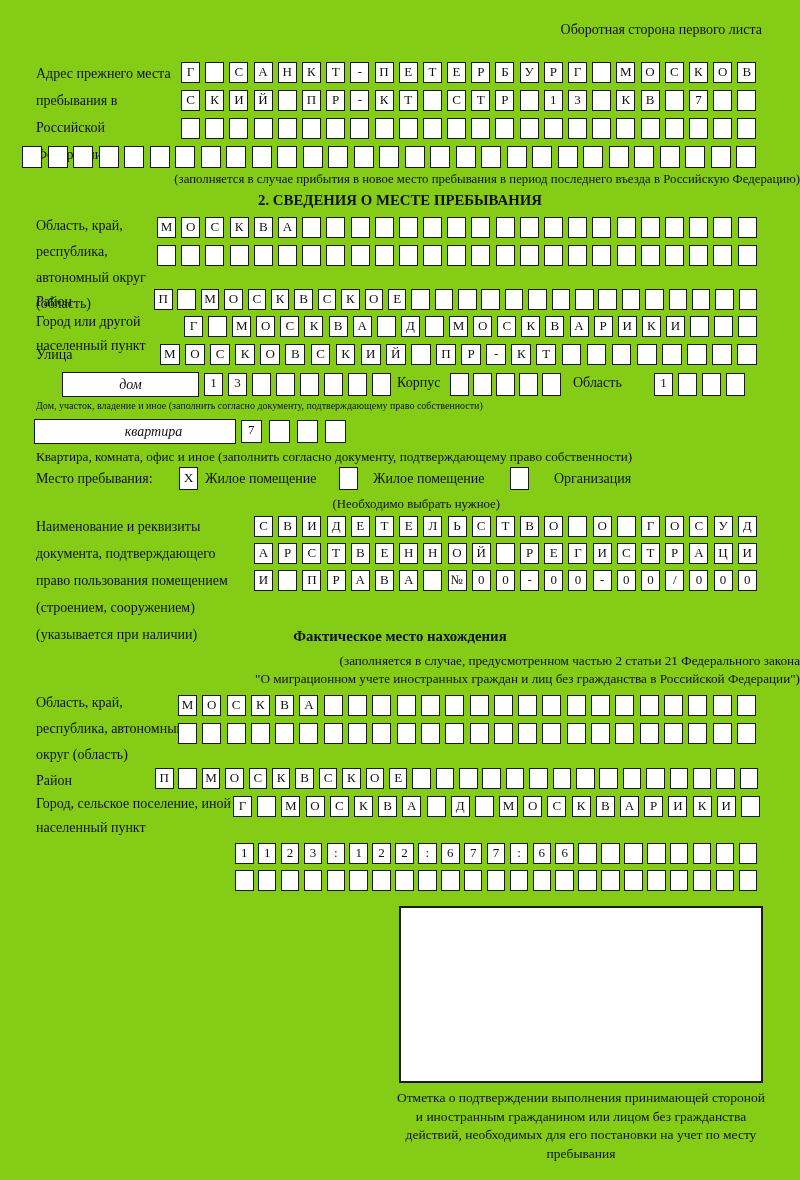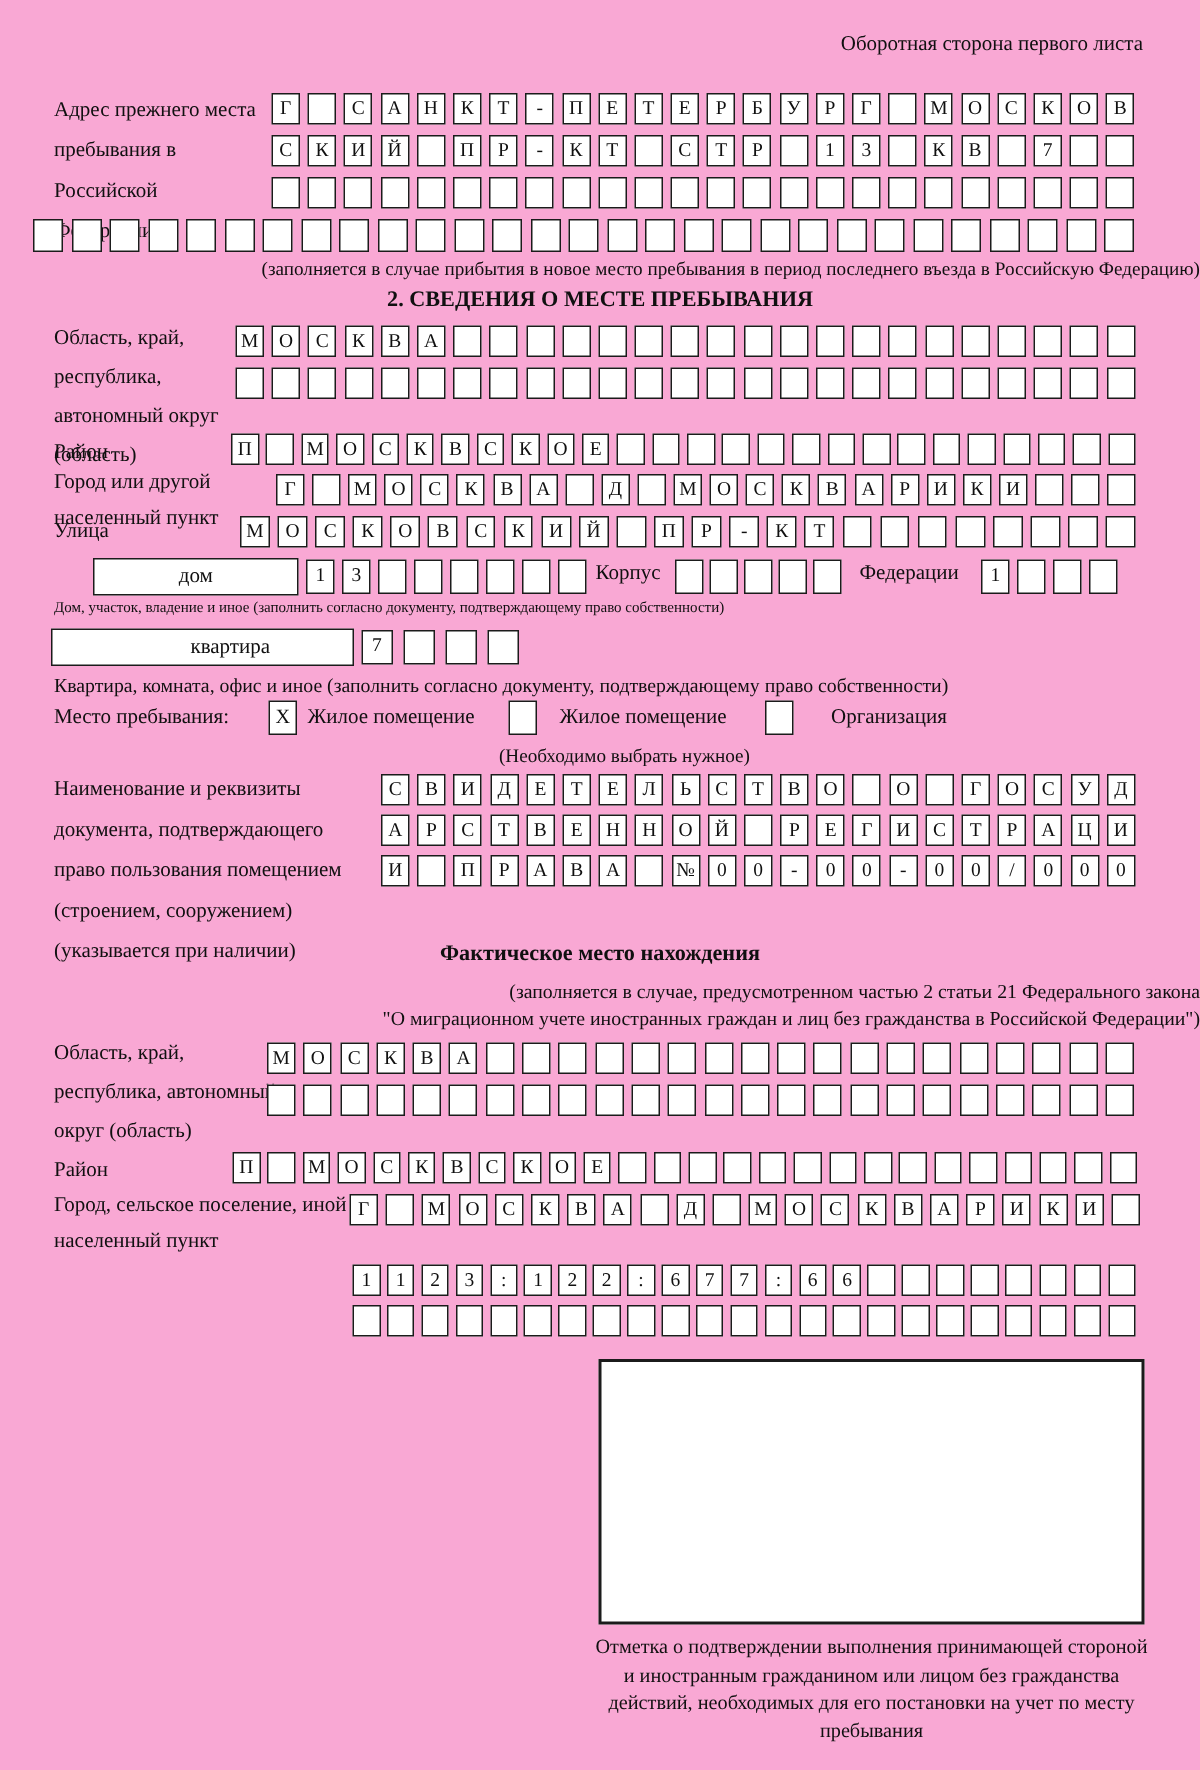"Оборотная сторона первого листа" #page { background: #f9a8d4 -> #84cc16 }
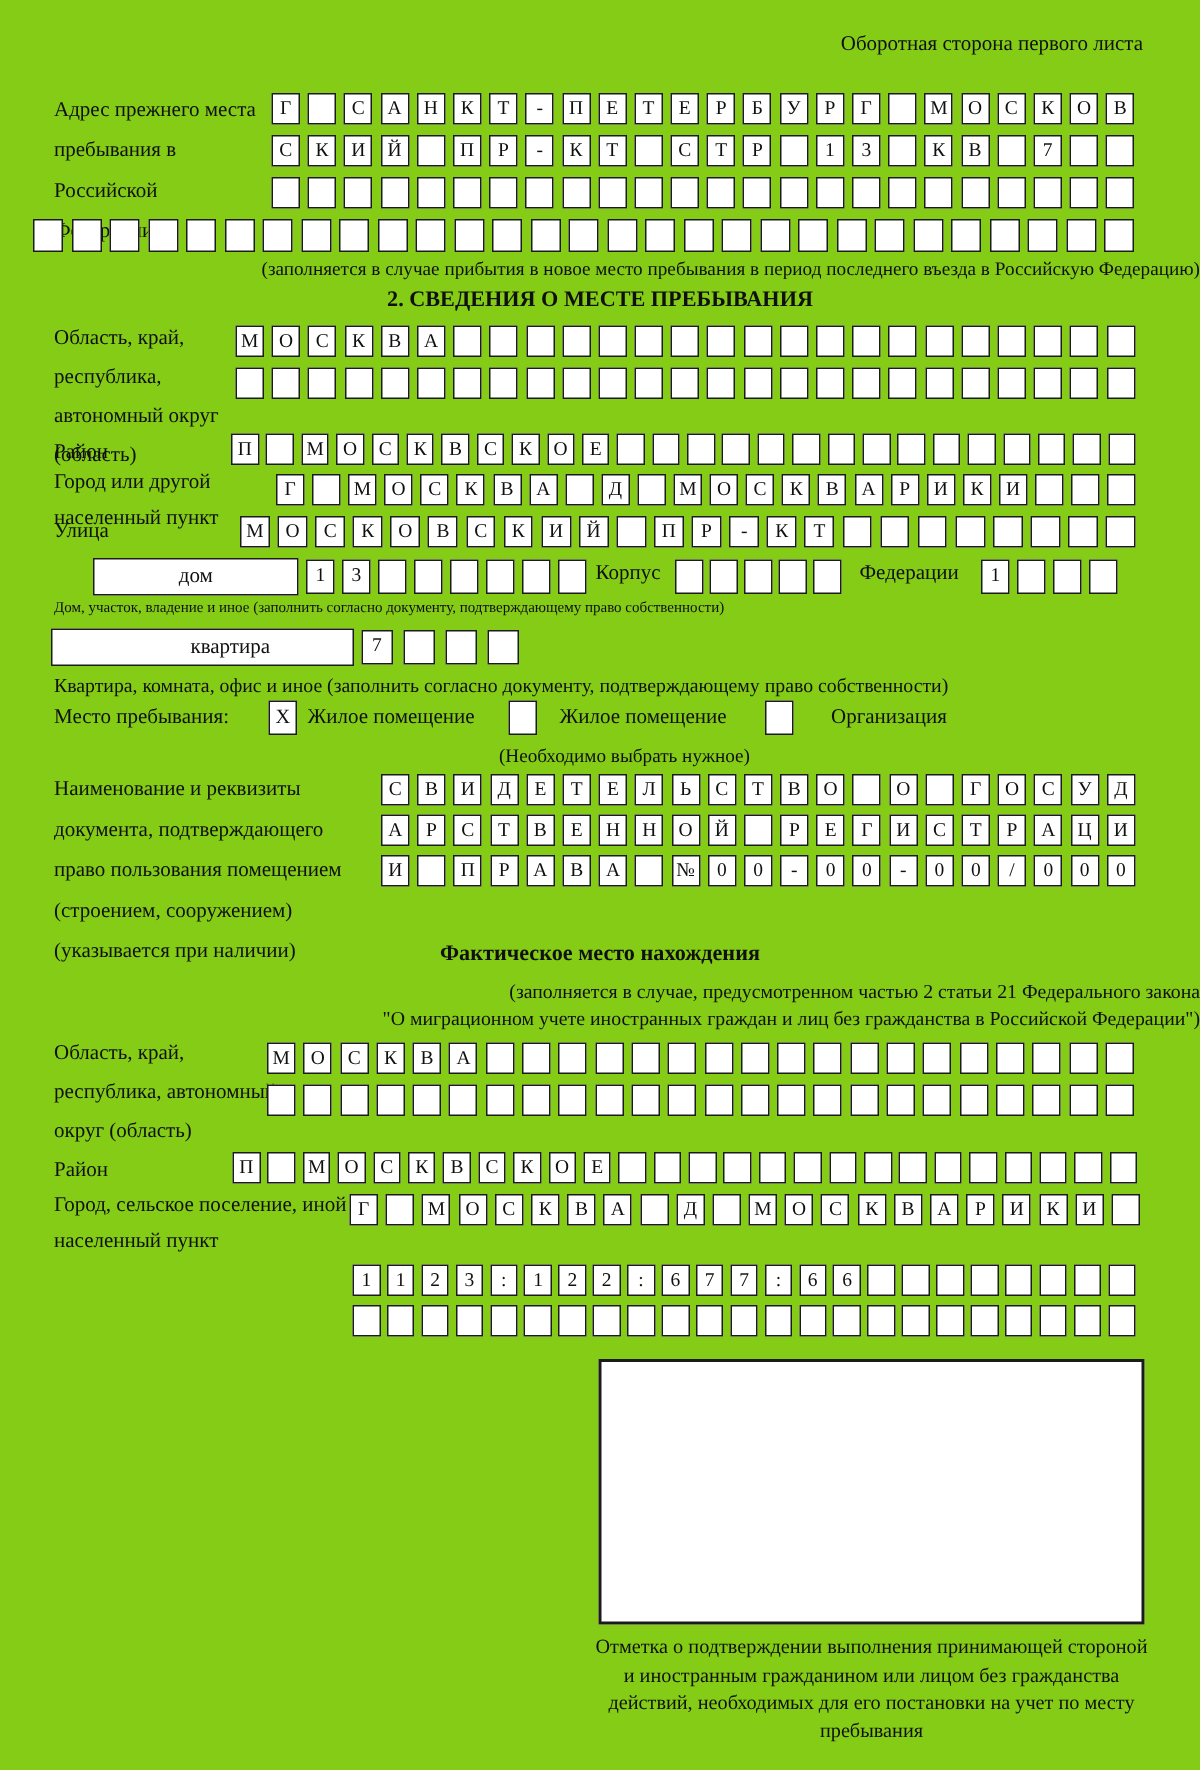"дом" .wbox { font-style: none -> italic }
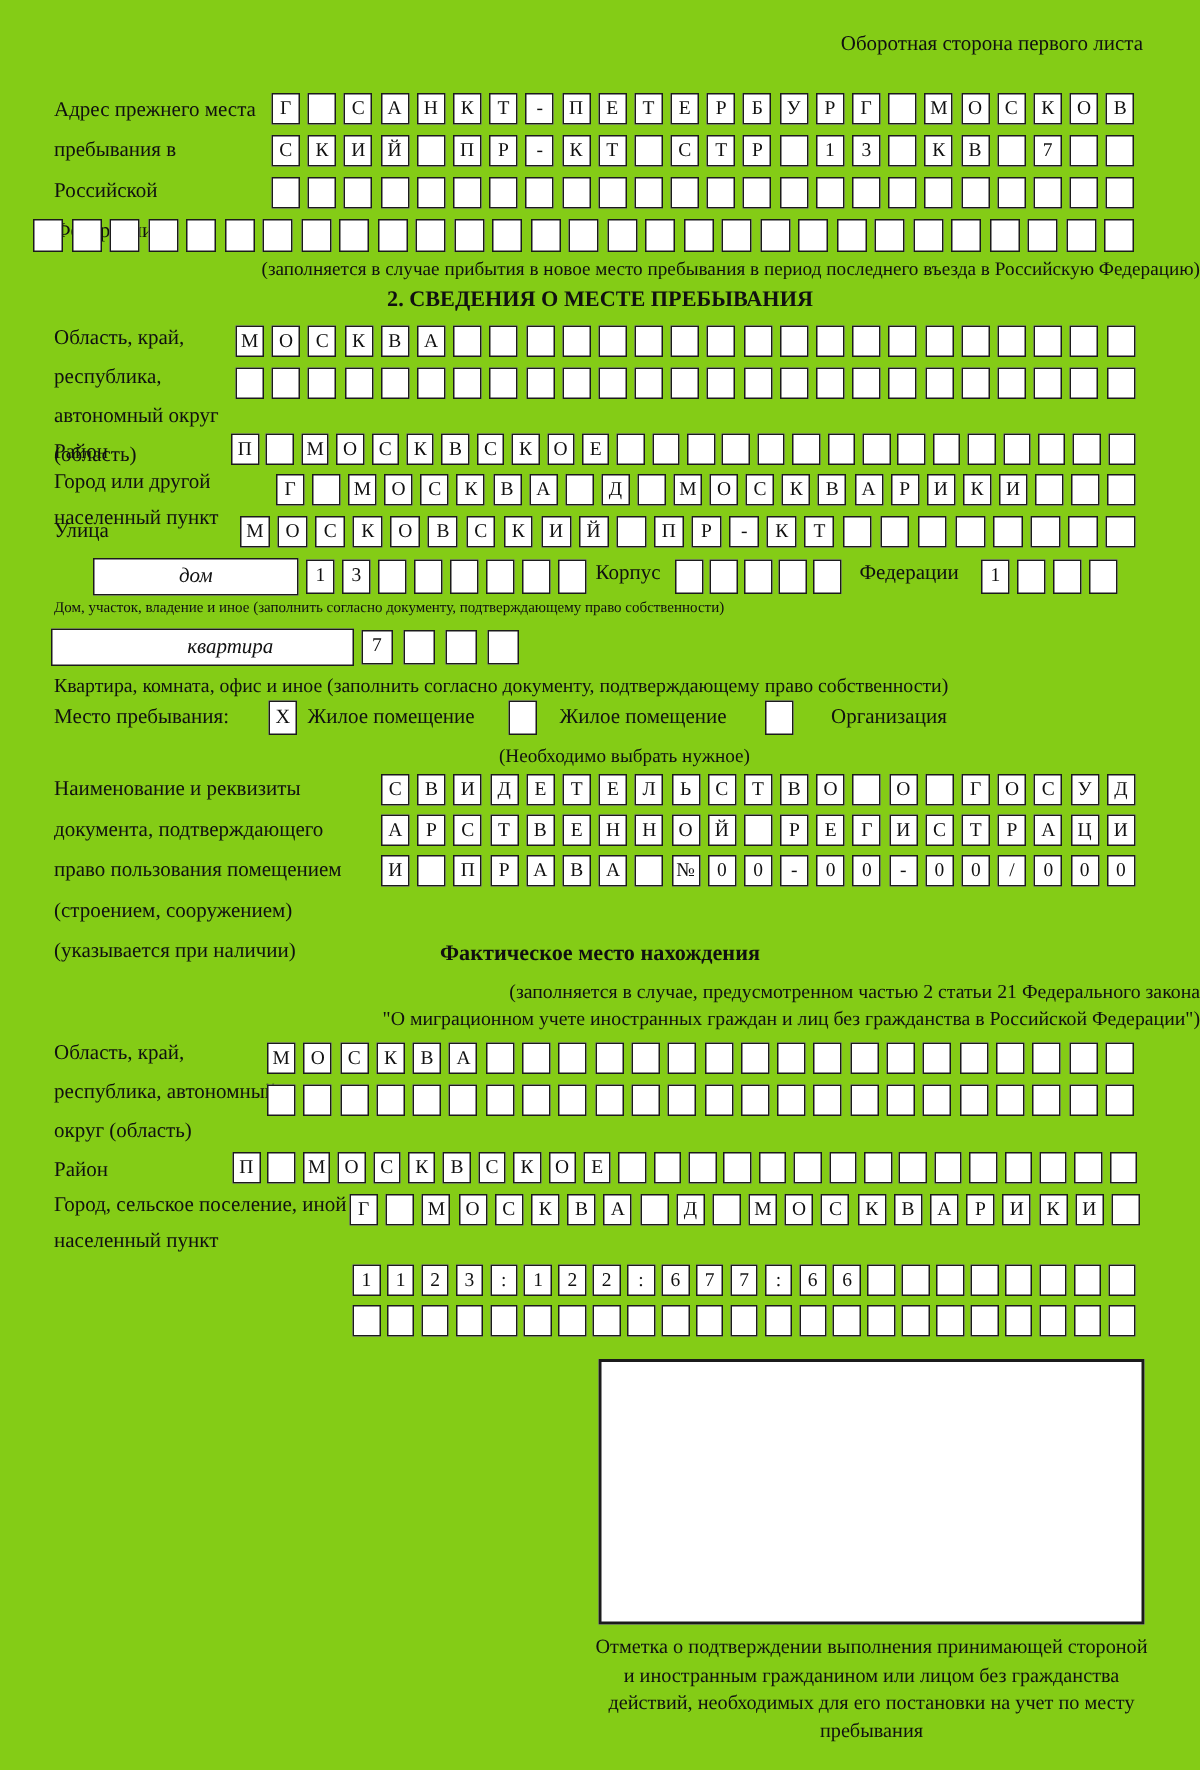"Федерации" div.abs { text: Федерации -> Область }
